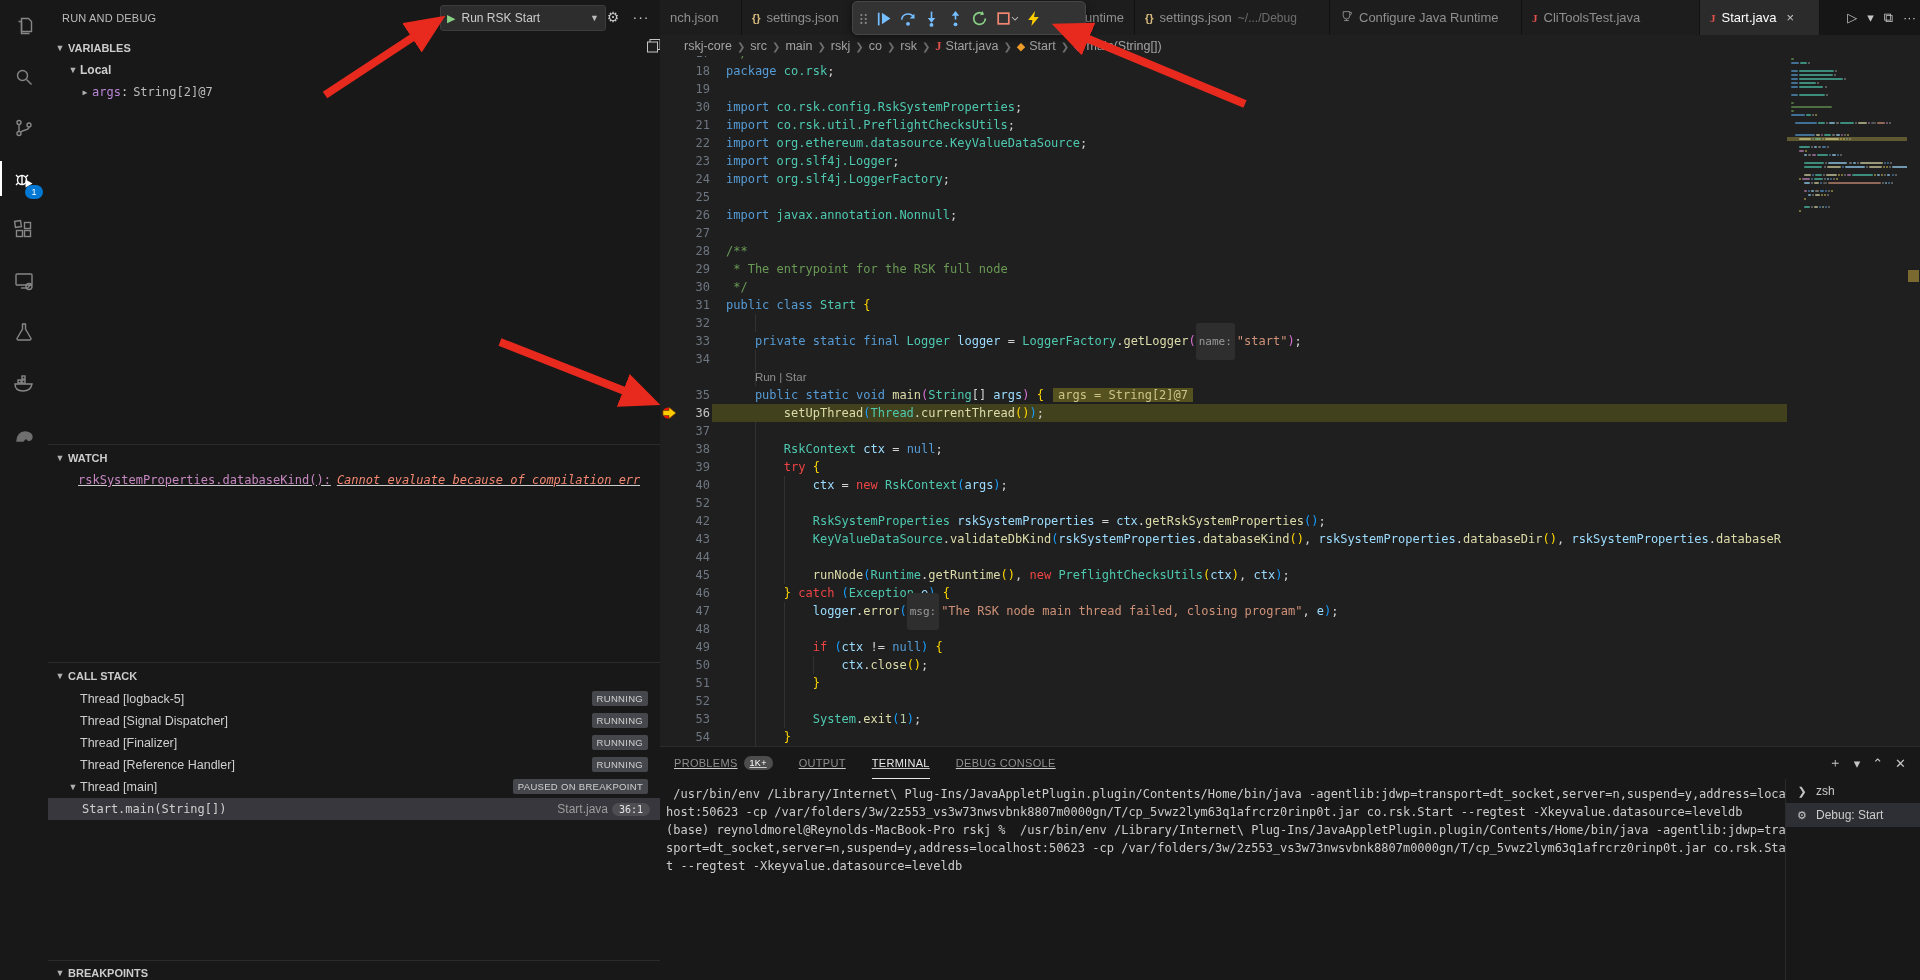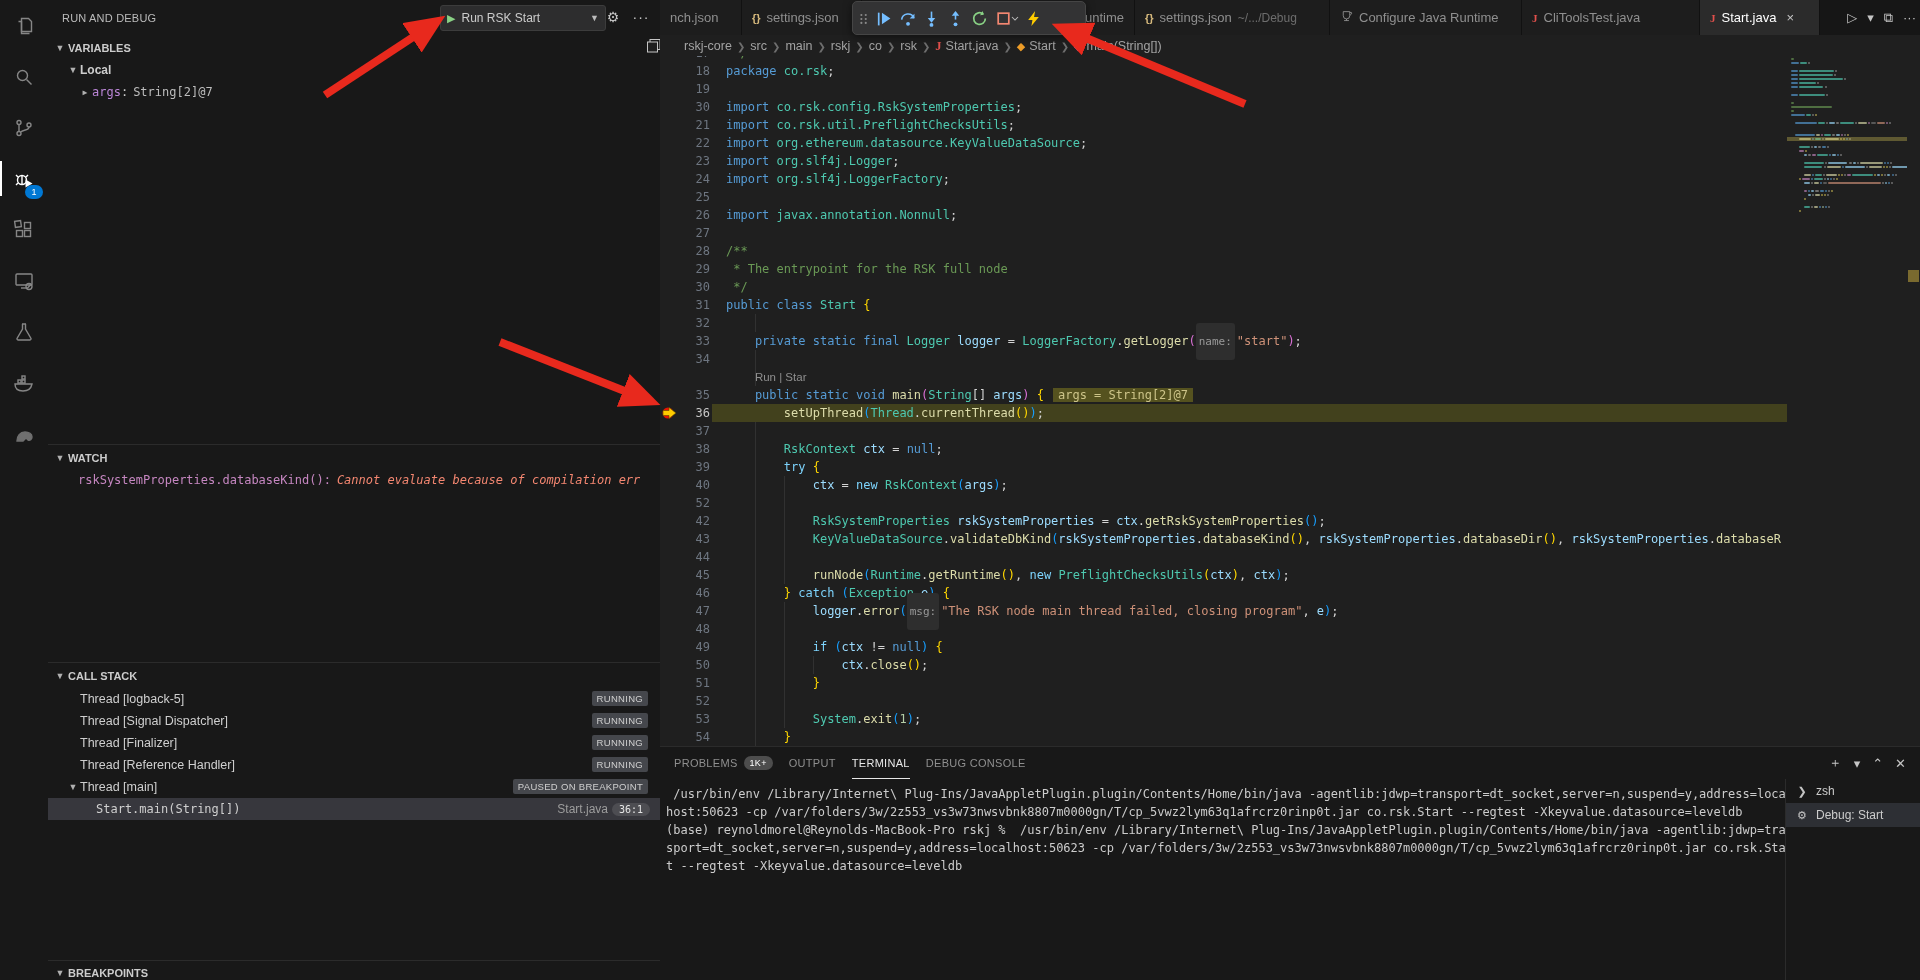"try" .tk-ctrl { color: #7dd3fc -> #ef4444 }
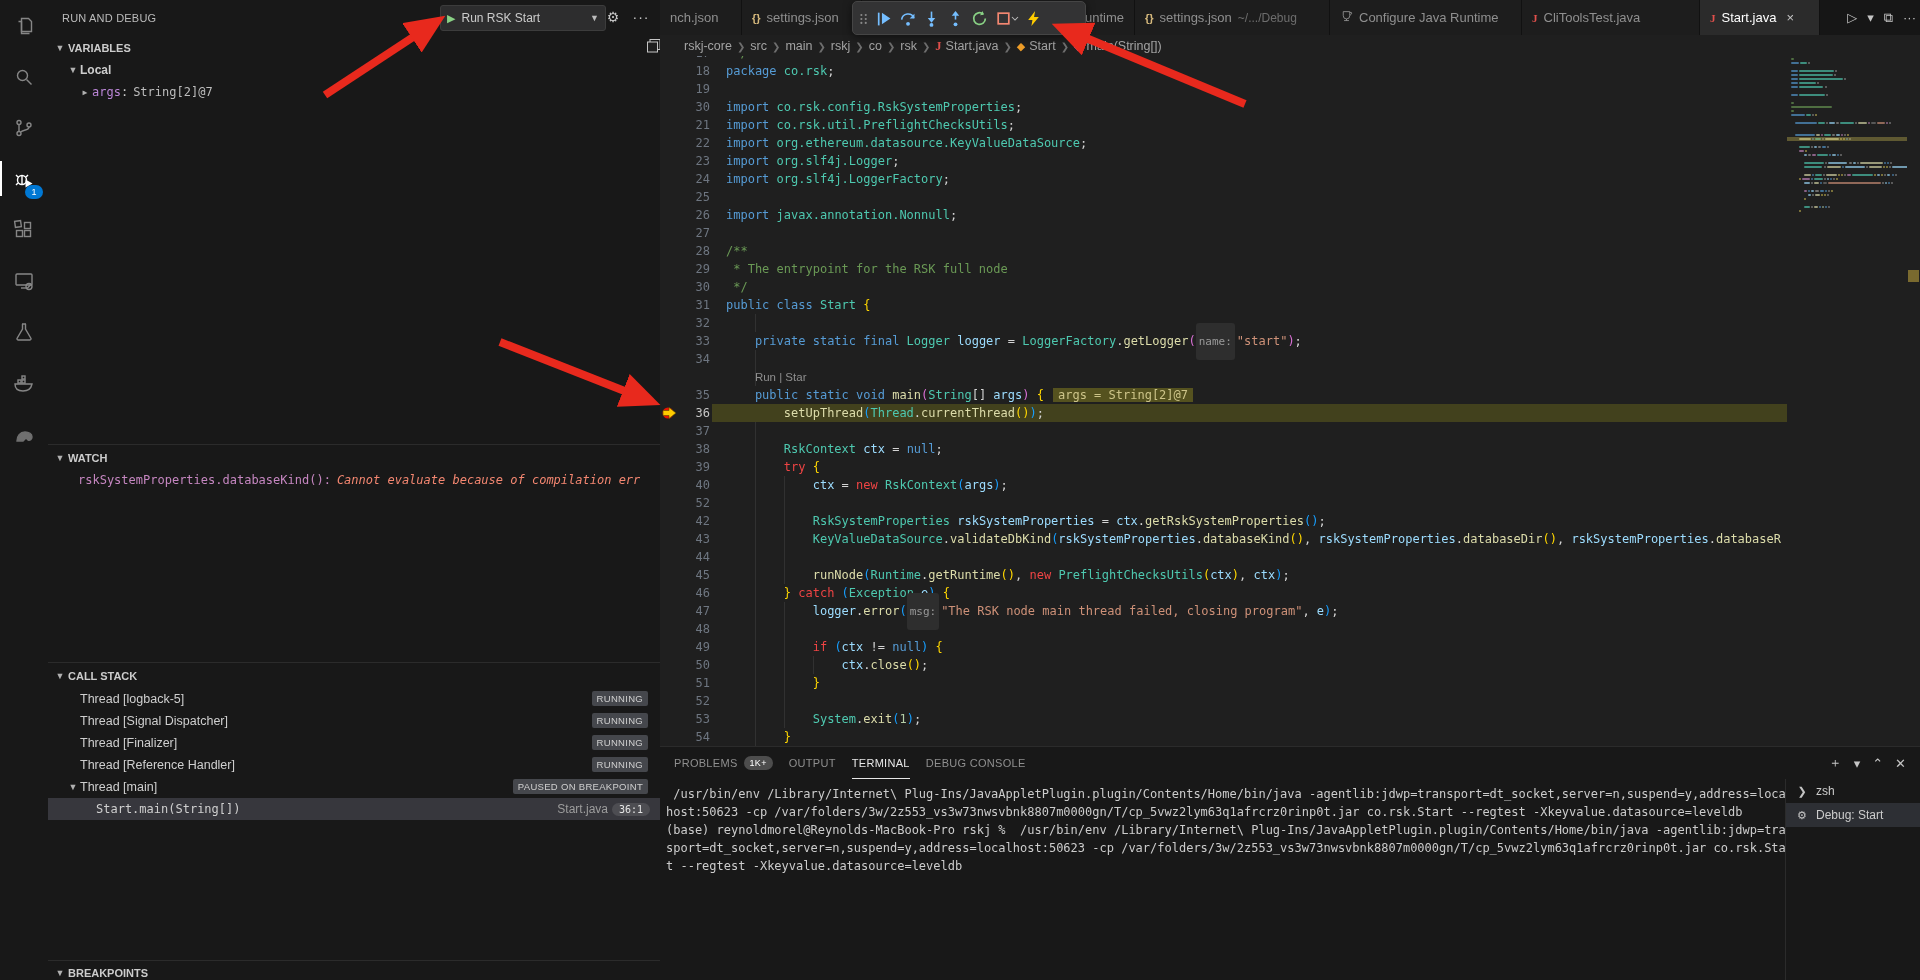"rskSystemProperties.databaseKind():" div.tree-row { text-decoration: none -> underline }
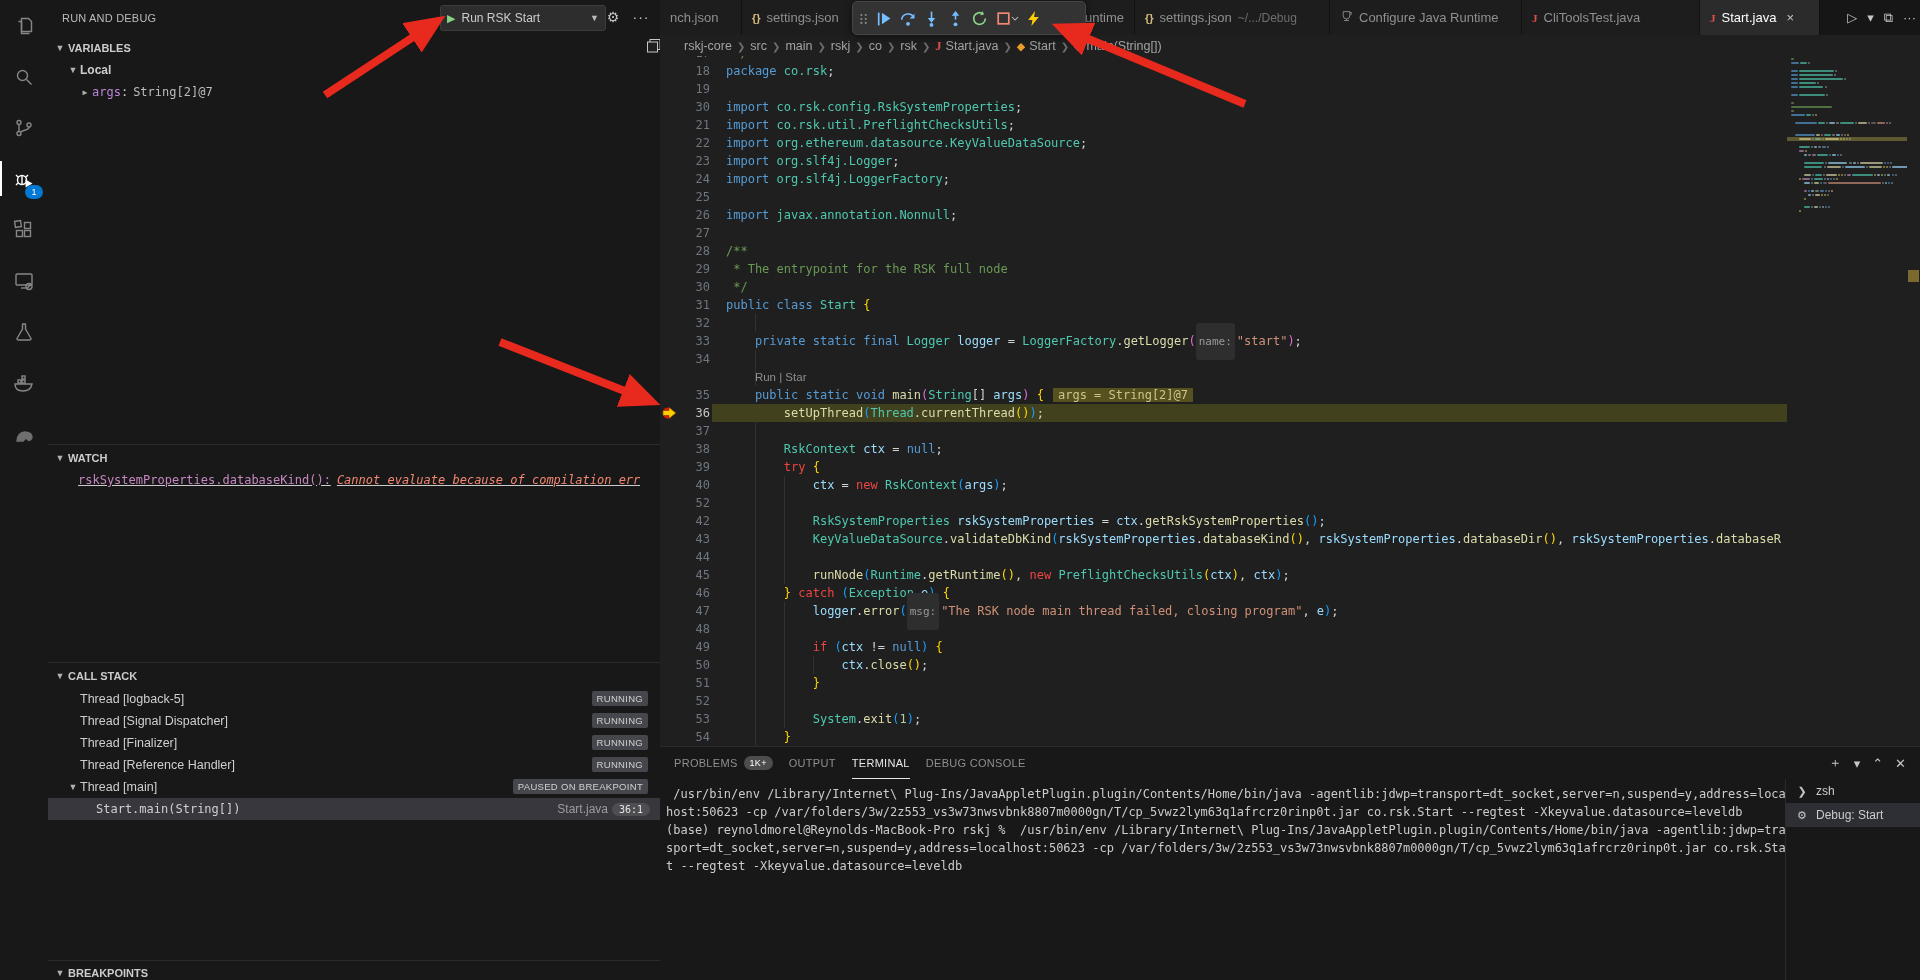"PROBLEMS" #panel-tabs { gap: 16px -> 26px; text-decoration: none -> underline }
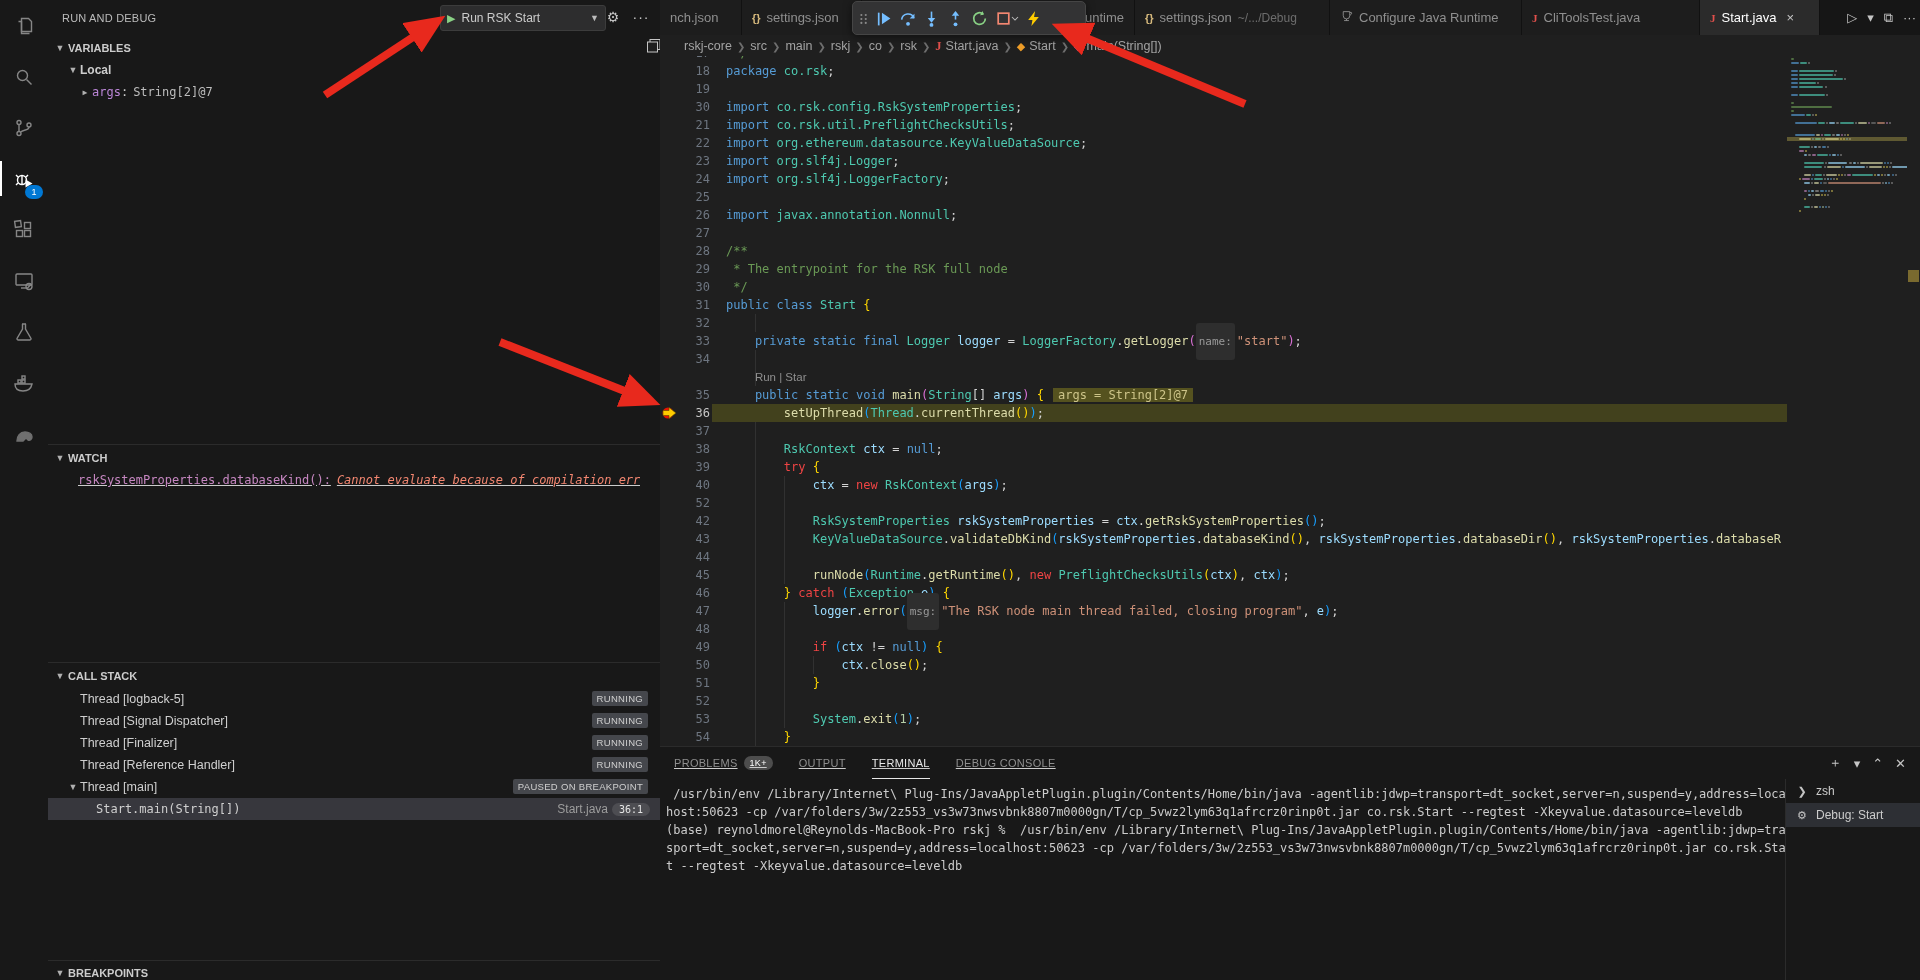"Start.main(String[])" div.cs-row { padding-left: 48px -> 34px }
